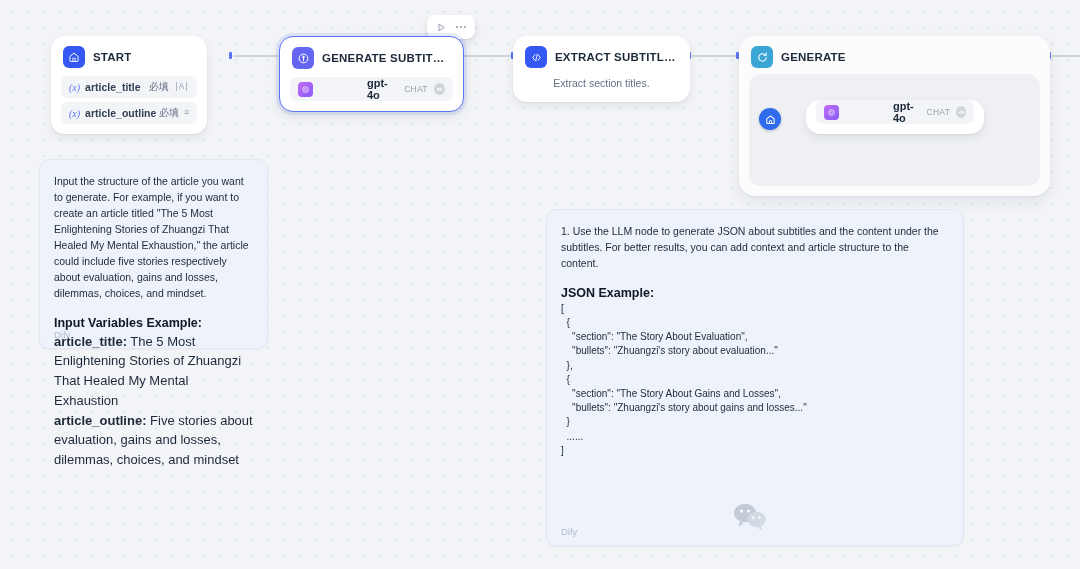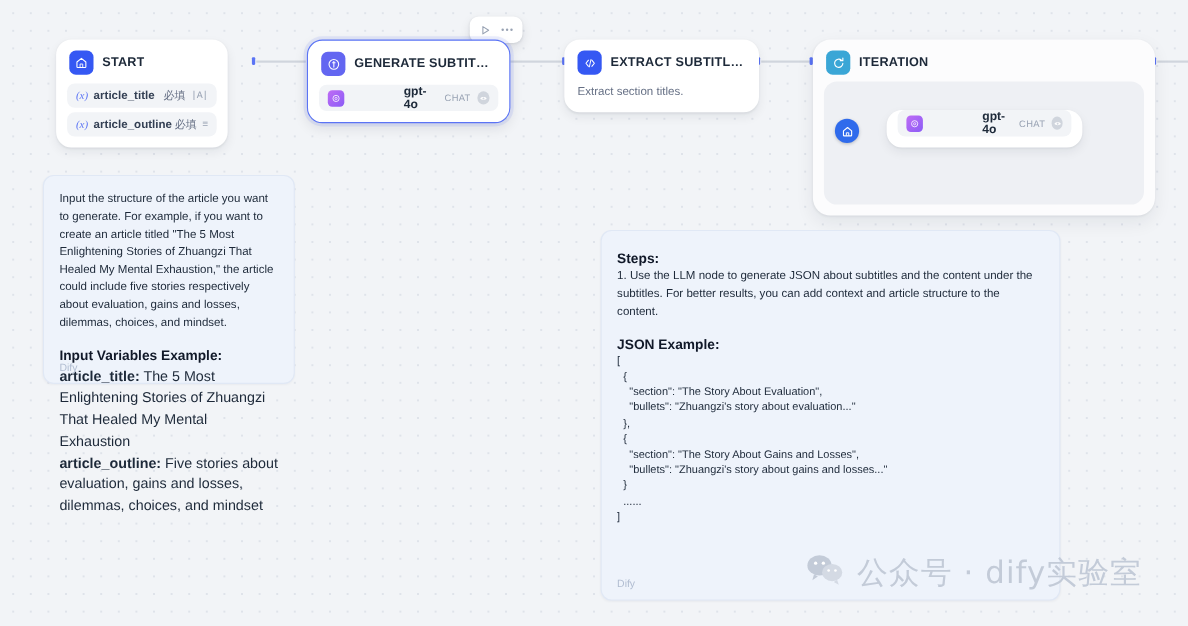"ITERATION" div.node-title { text: ITERATION -> GENERATE }
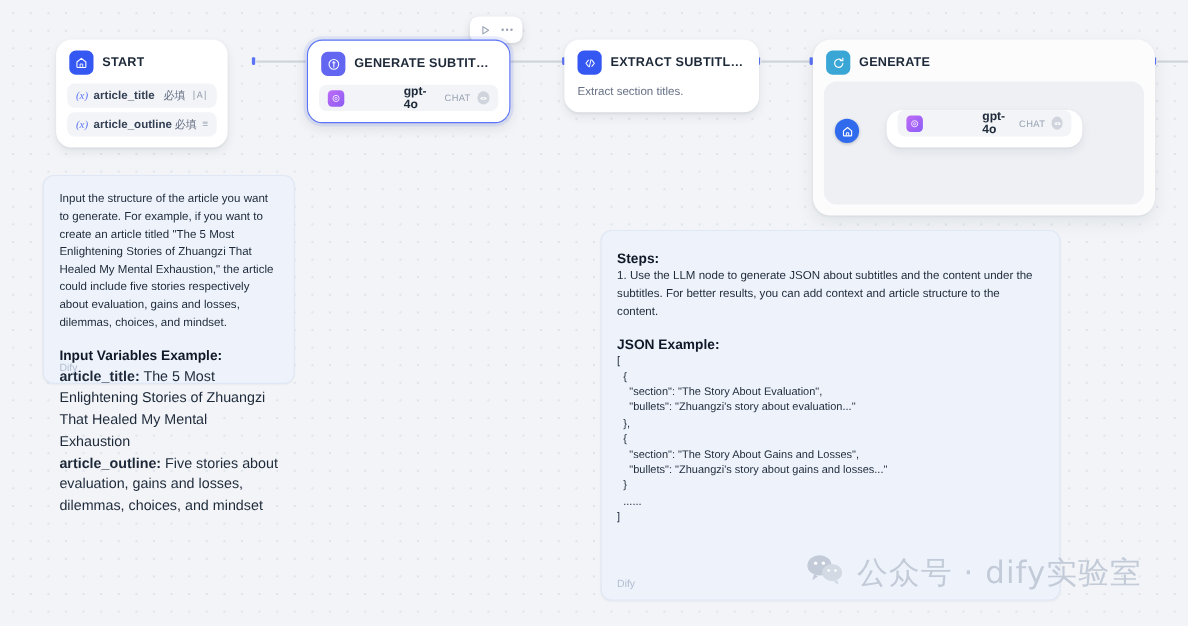"Extract section titles." .node-desc { text-align: none -> center }
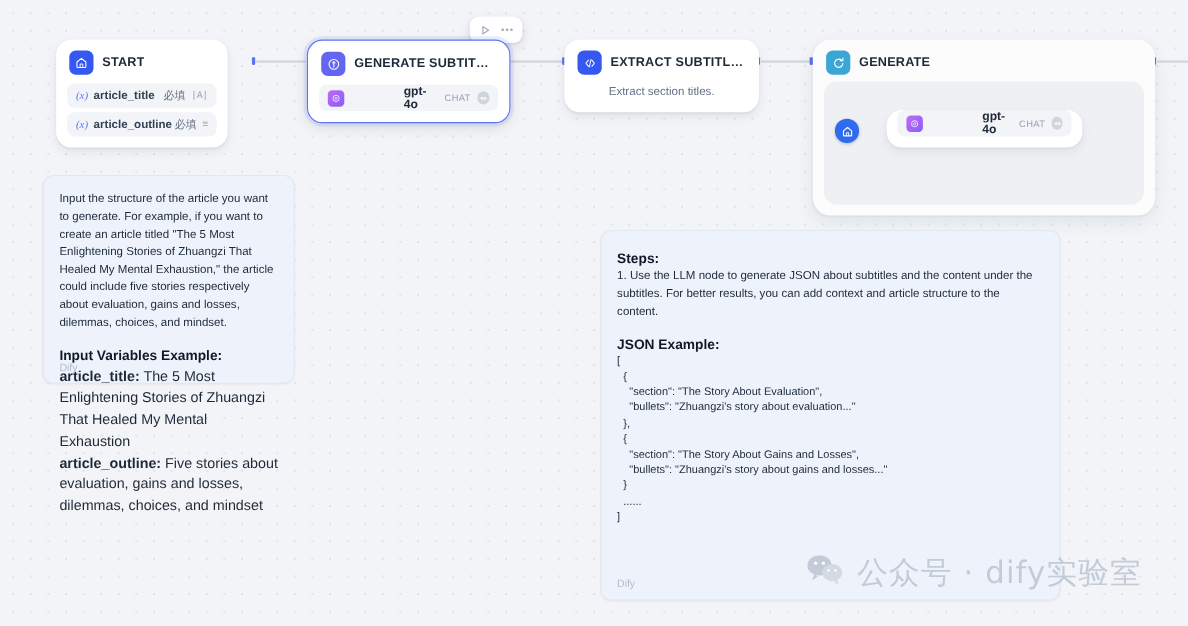"Steps:" h4 { html: <h4>Steps:</h4> -> none }
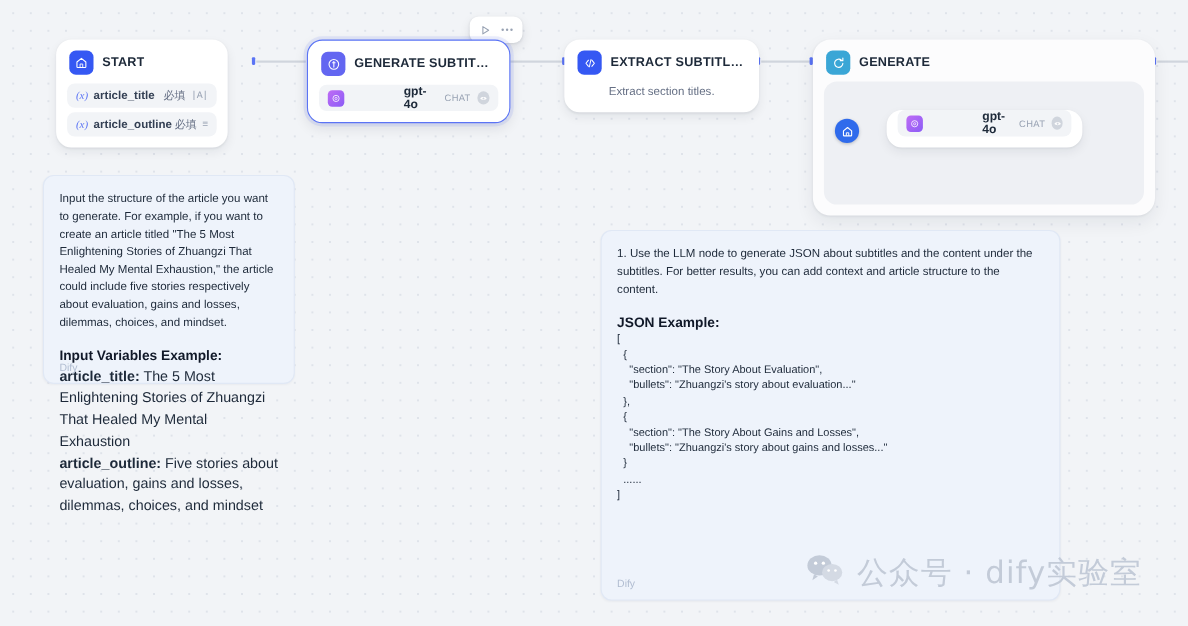"公众号 · dify实验室" span { html: <span>公众号 · dify实验室</span> -> none }
